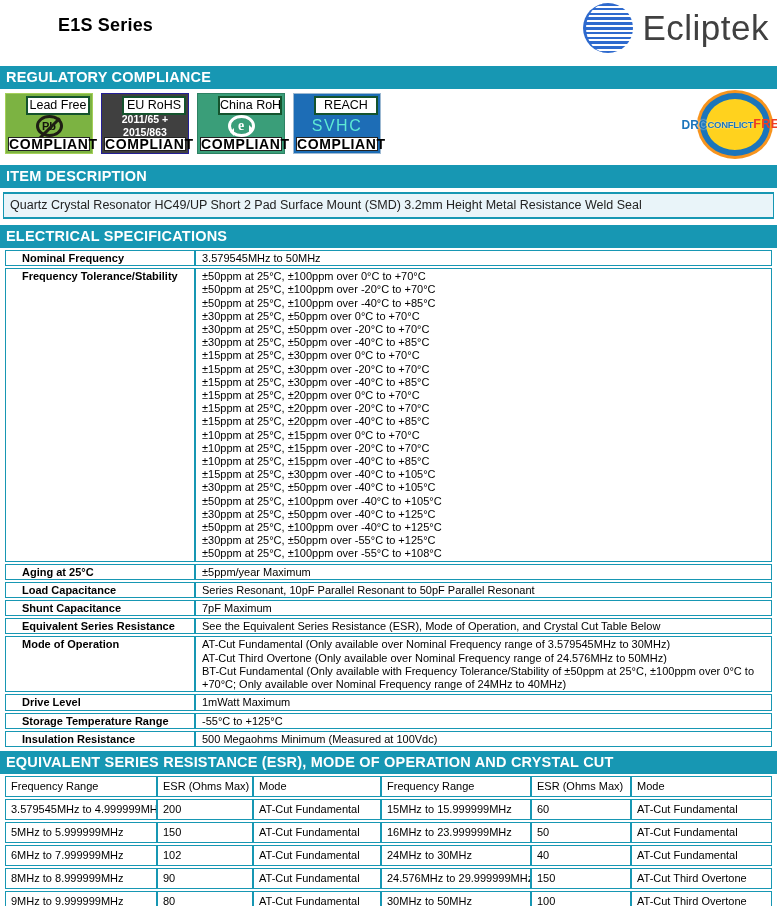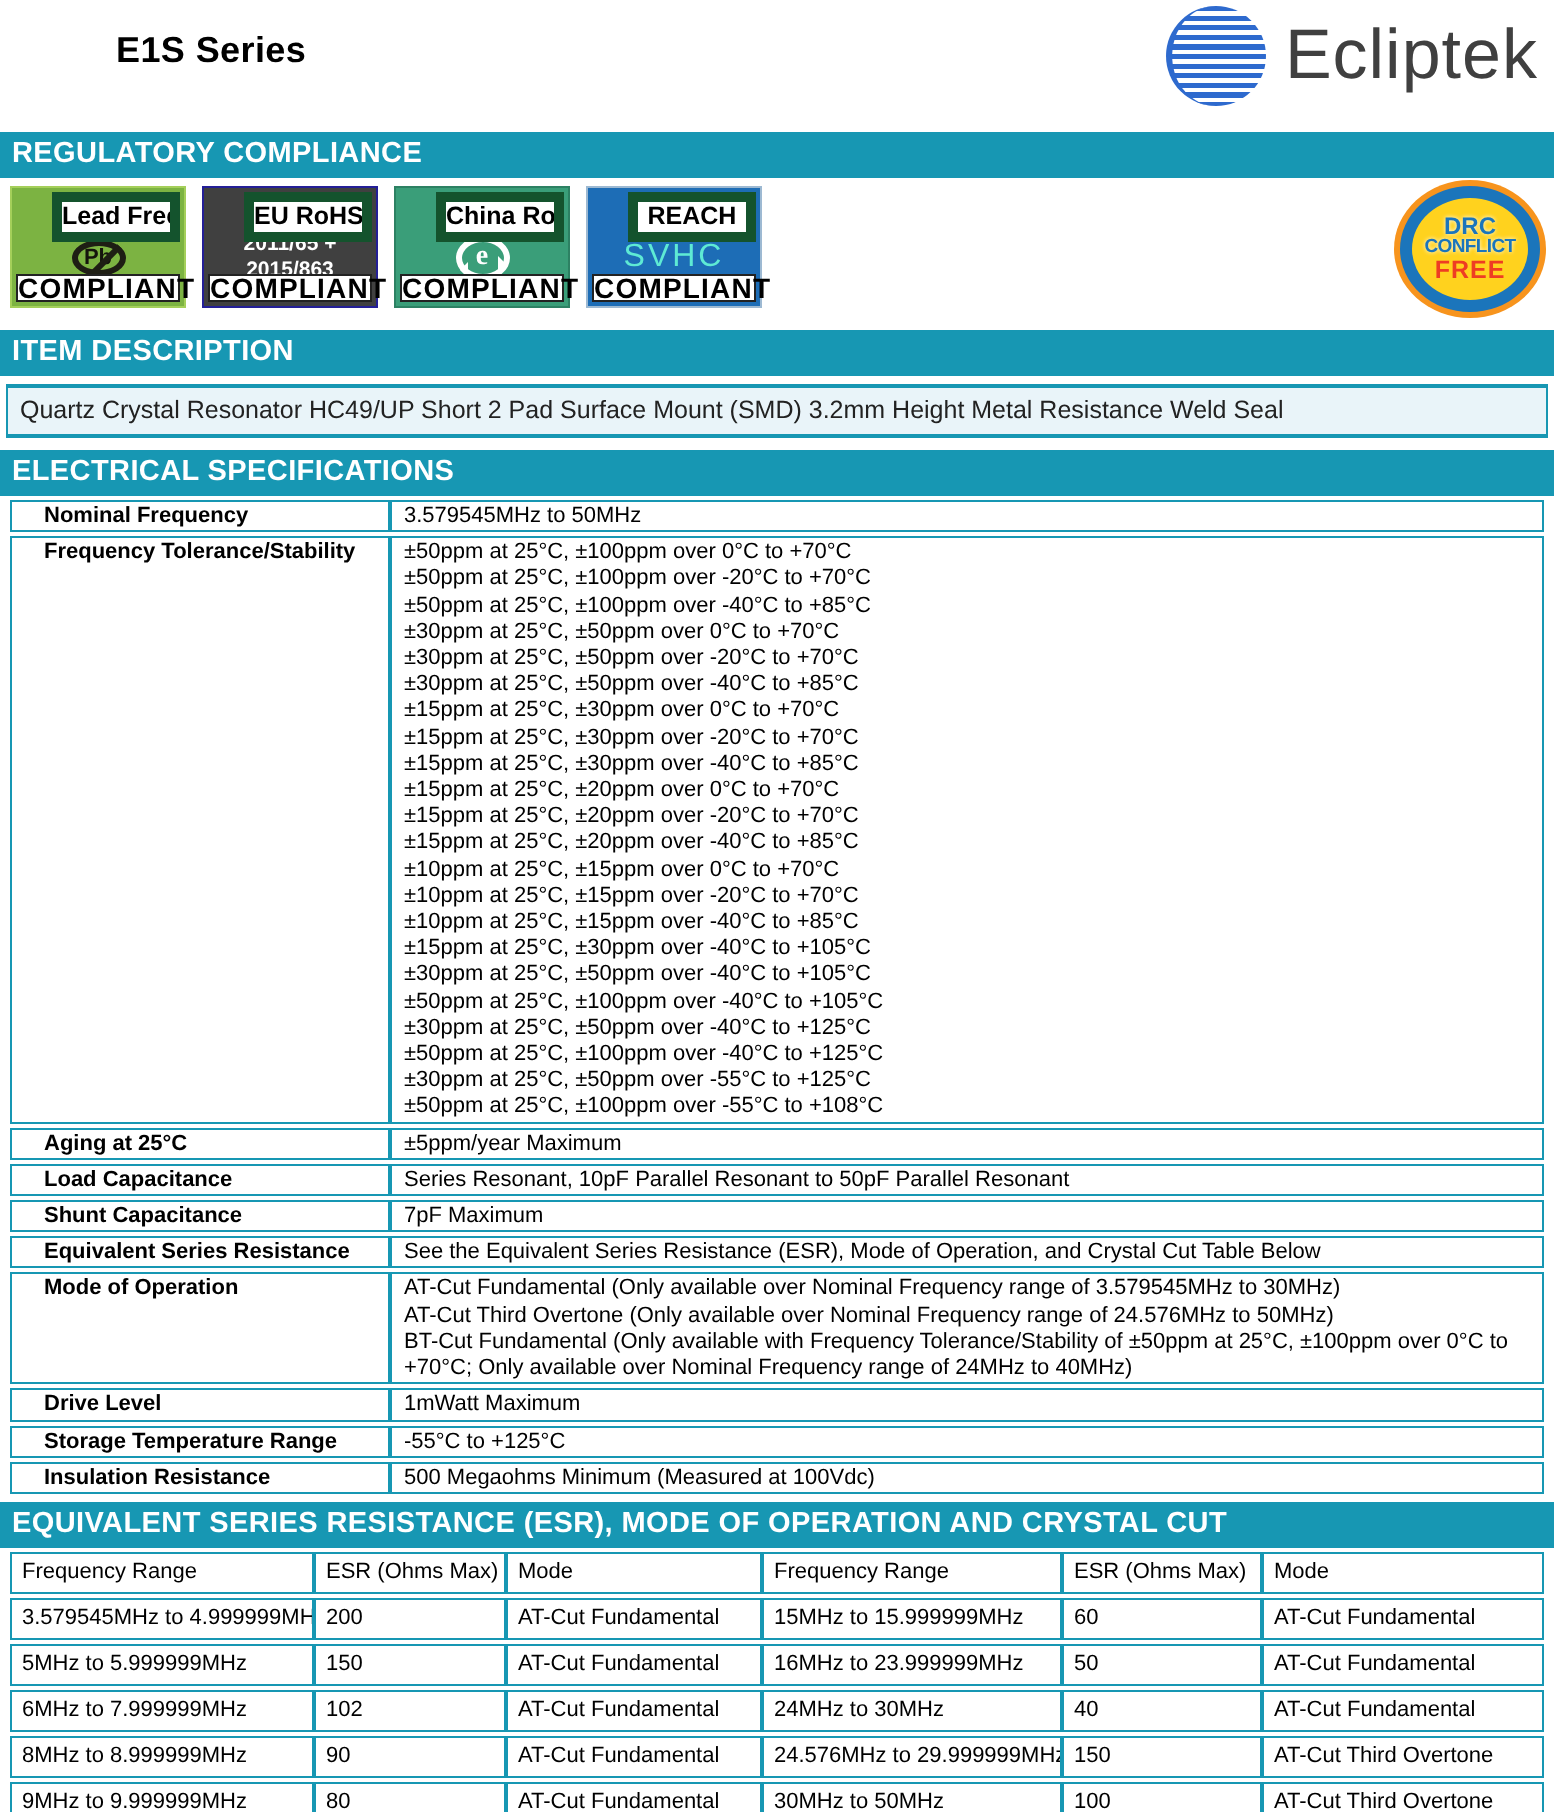"Lead Free" .badge-top { border: 5px solid #14532d -> 2px solid #14532d; font-weight: bold -> normal }
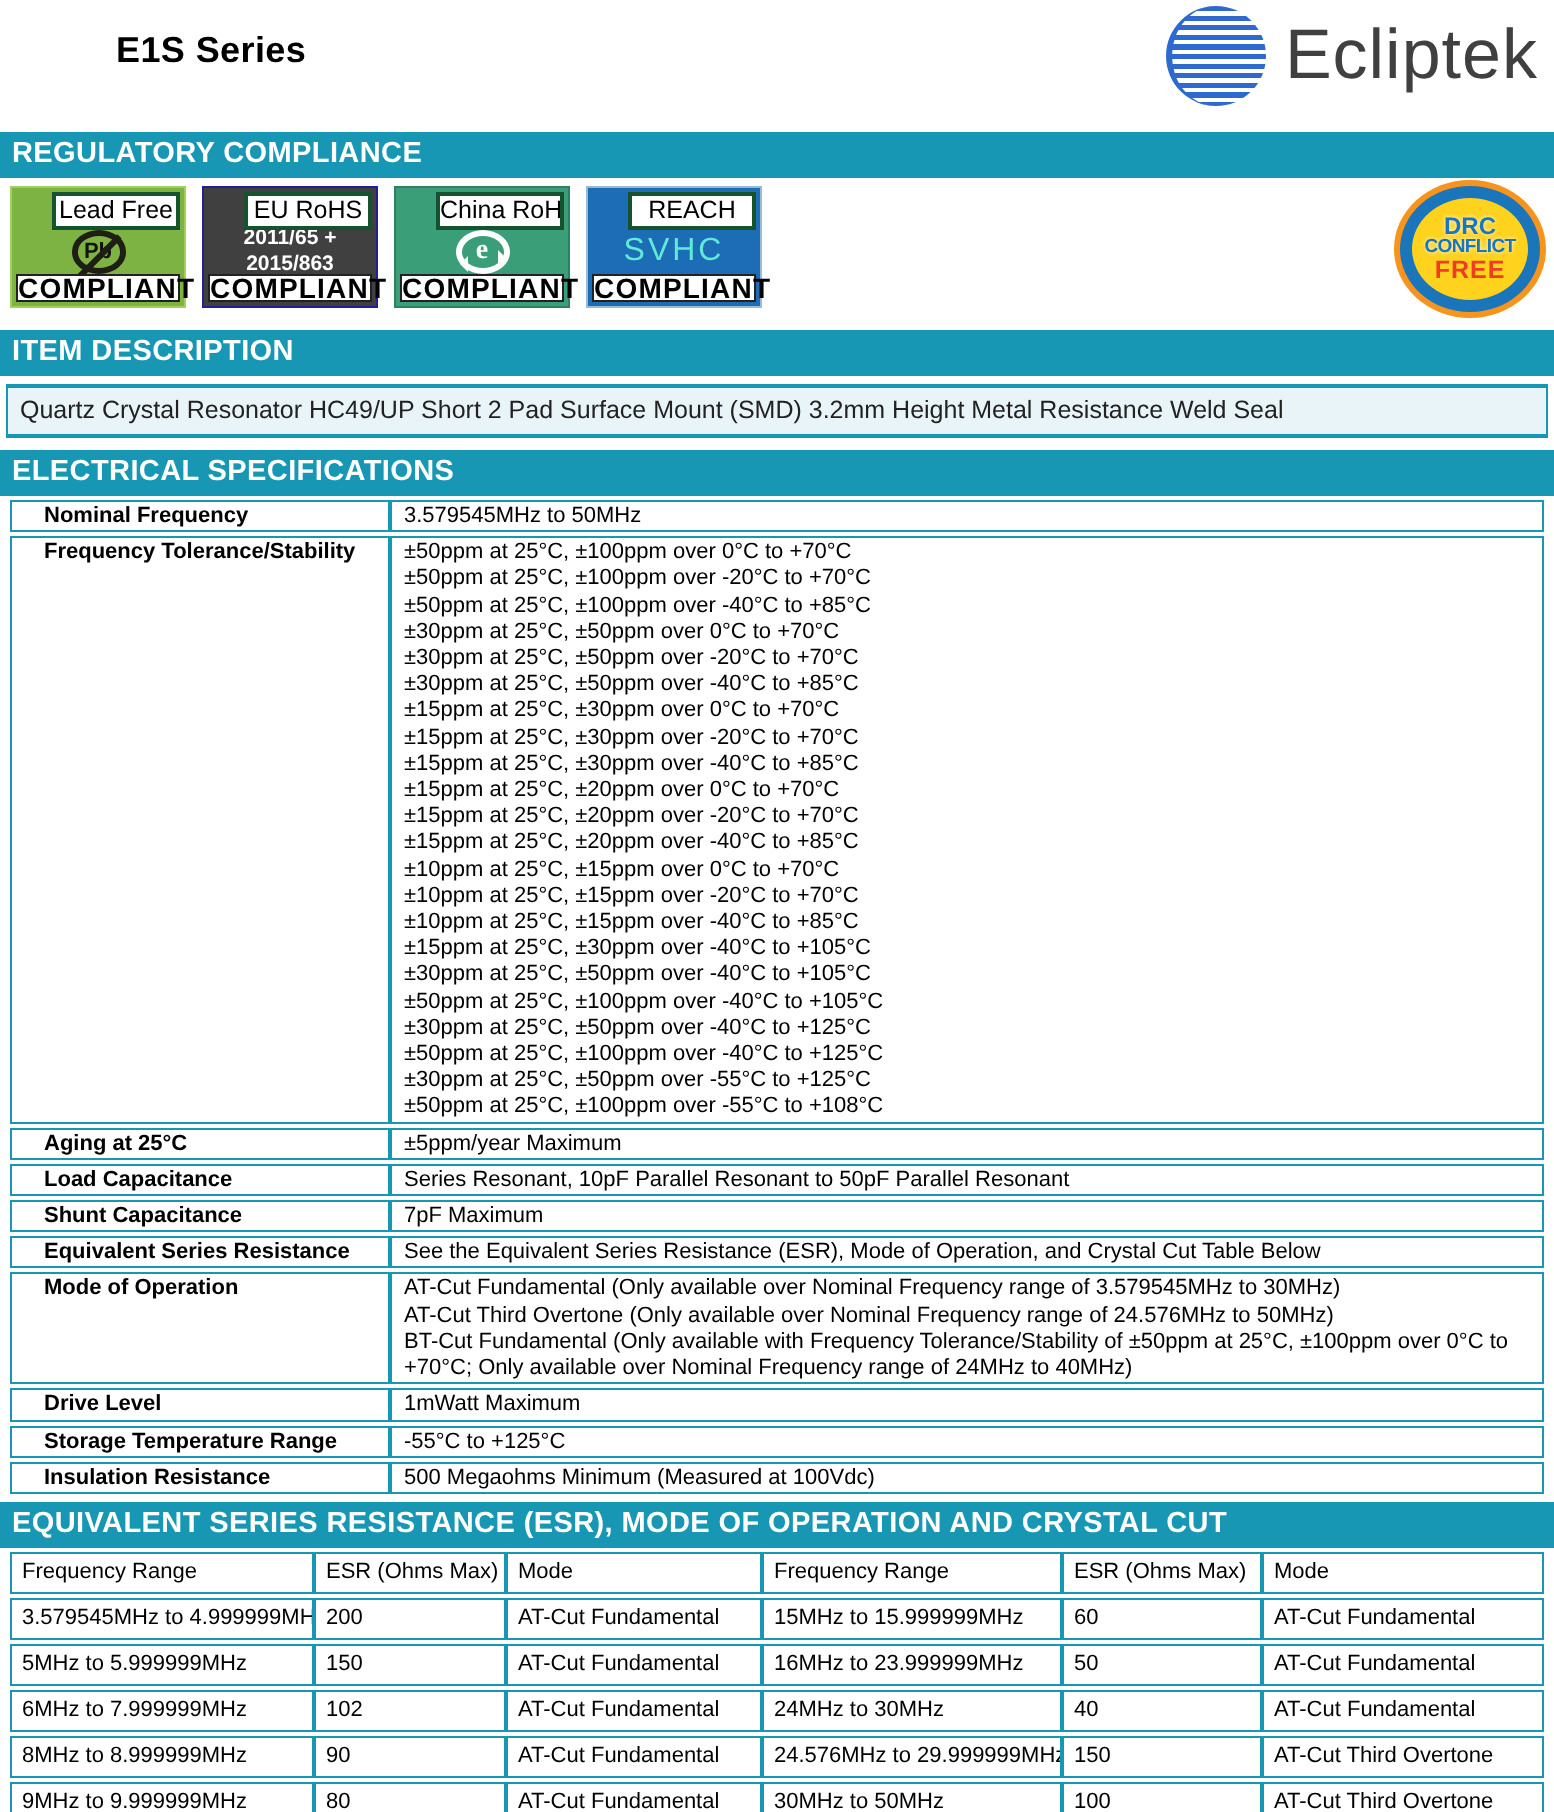"DRC" .drc { flex-direction: column -> row }
